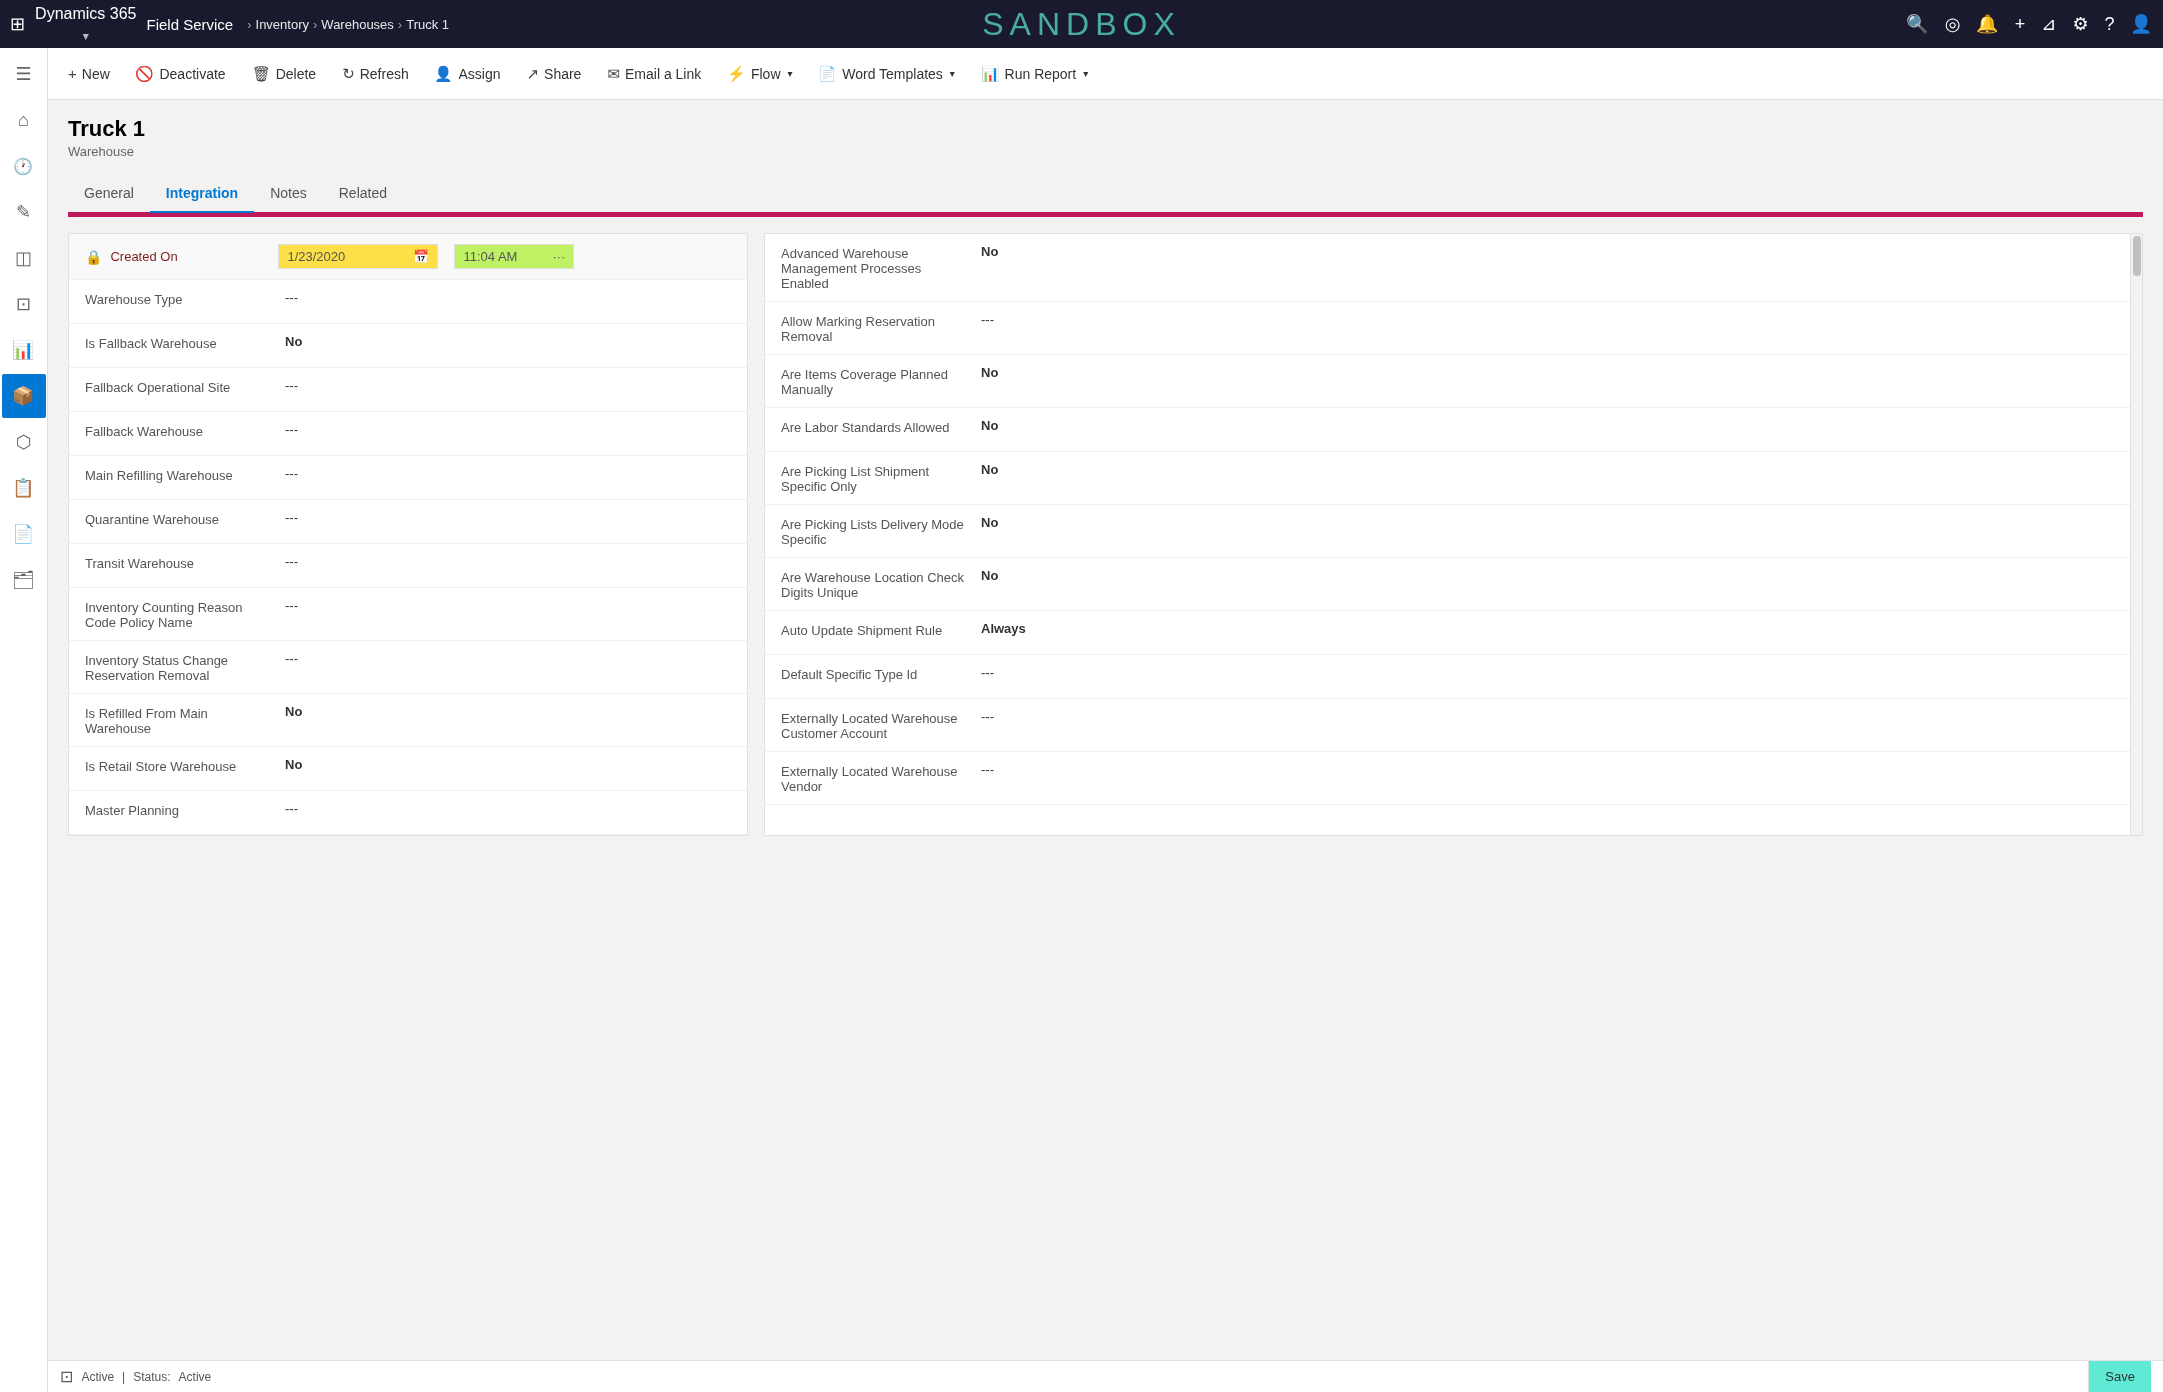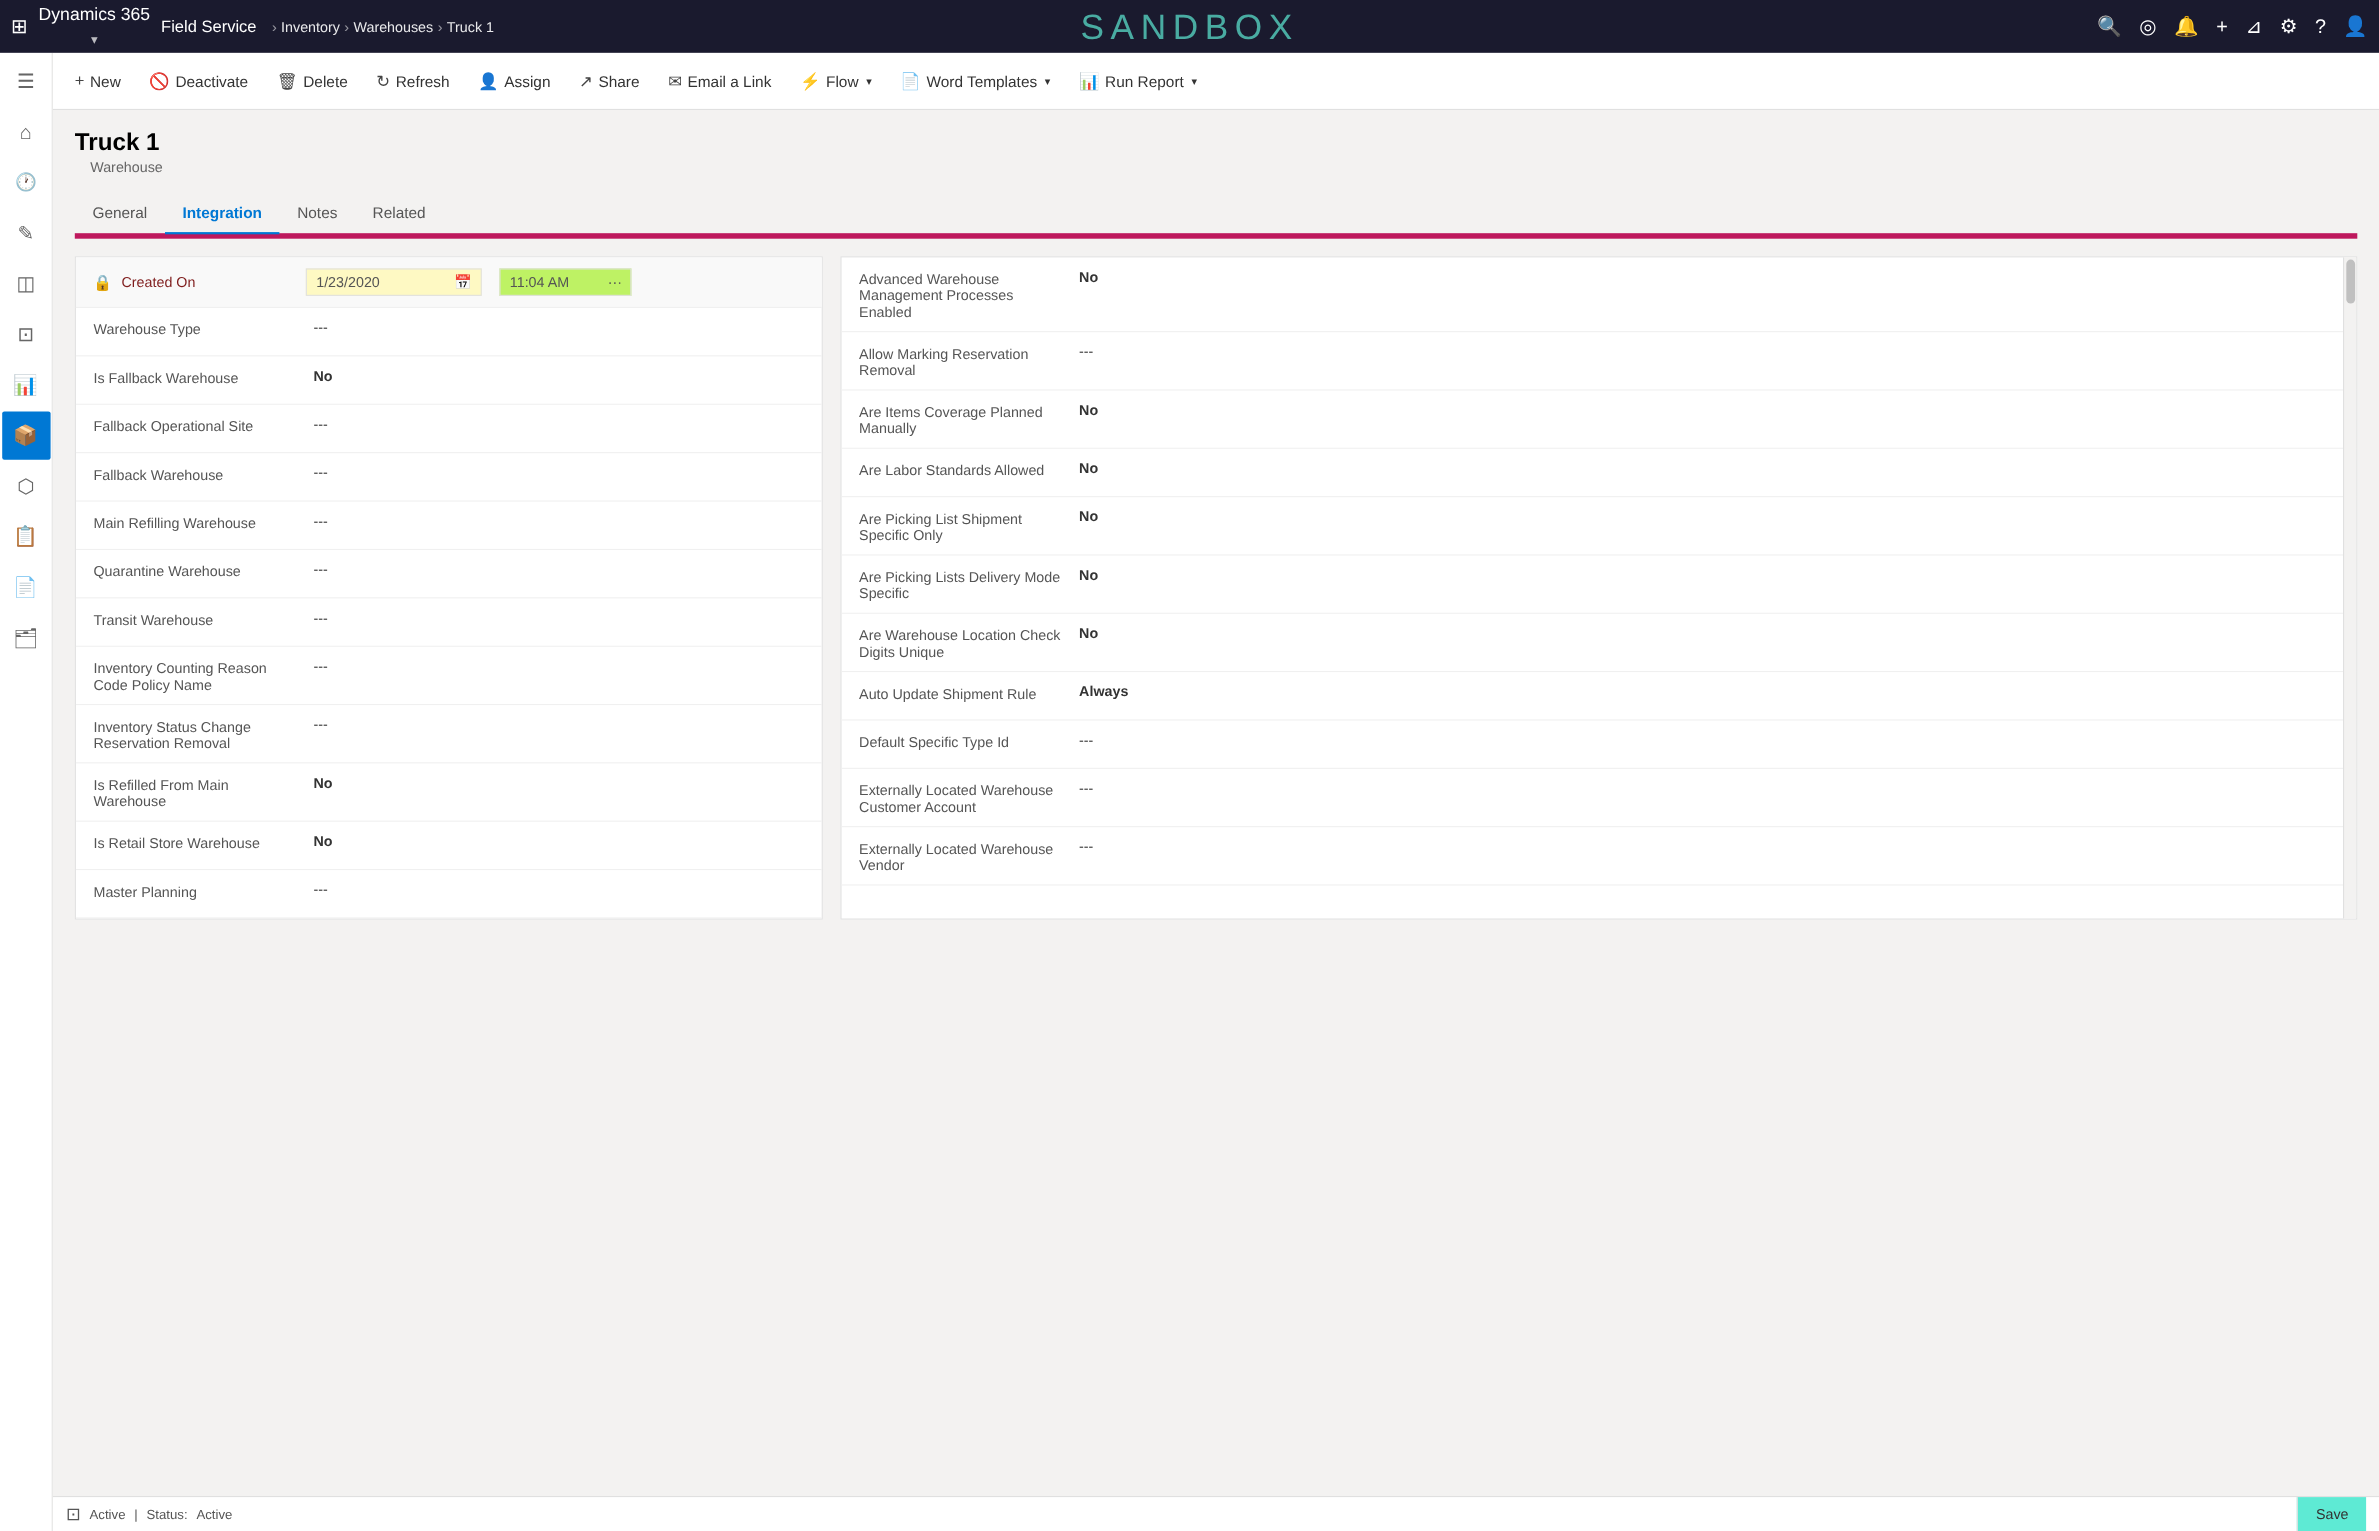"Warehouse" .record-subtitle { margin-left: 14px -> none }
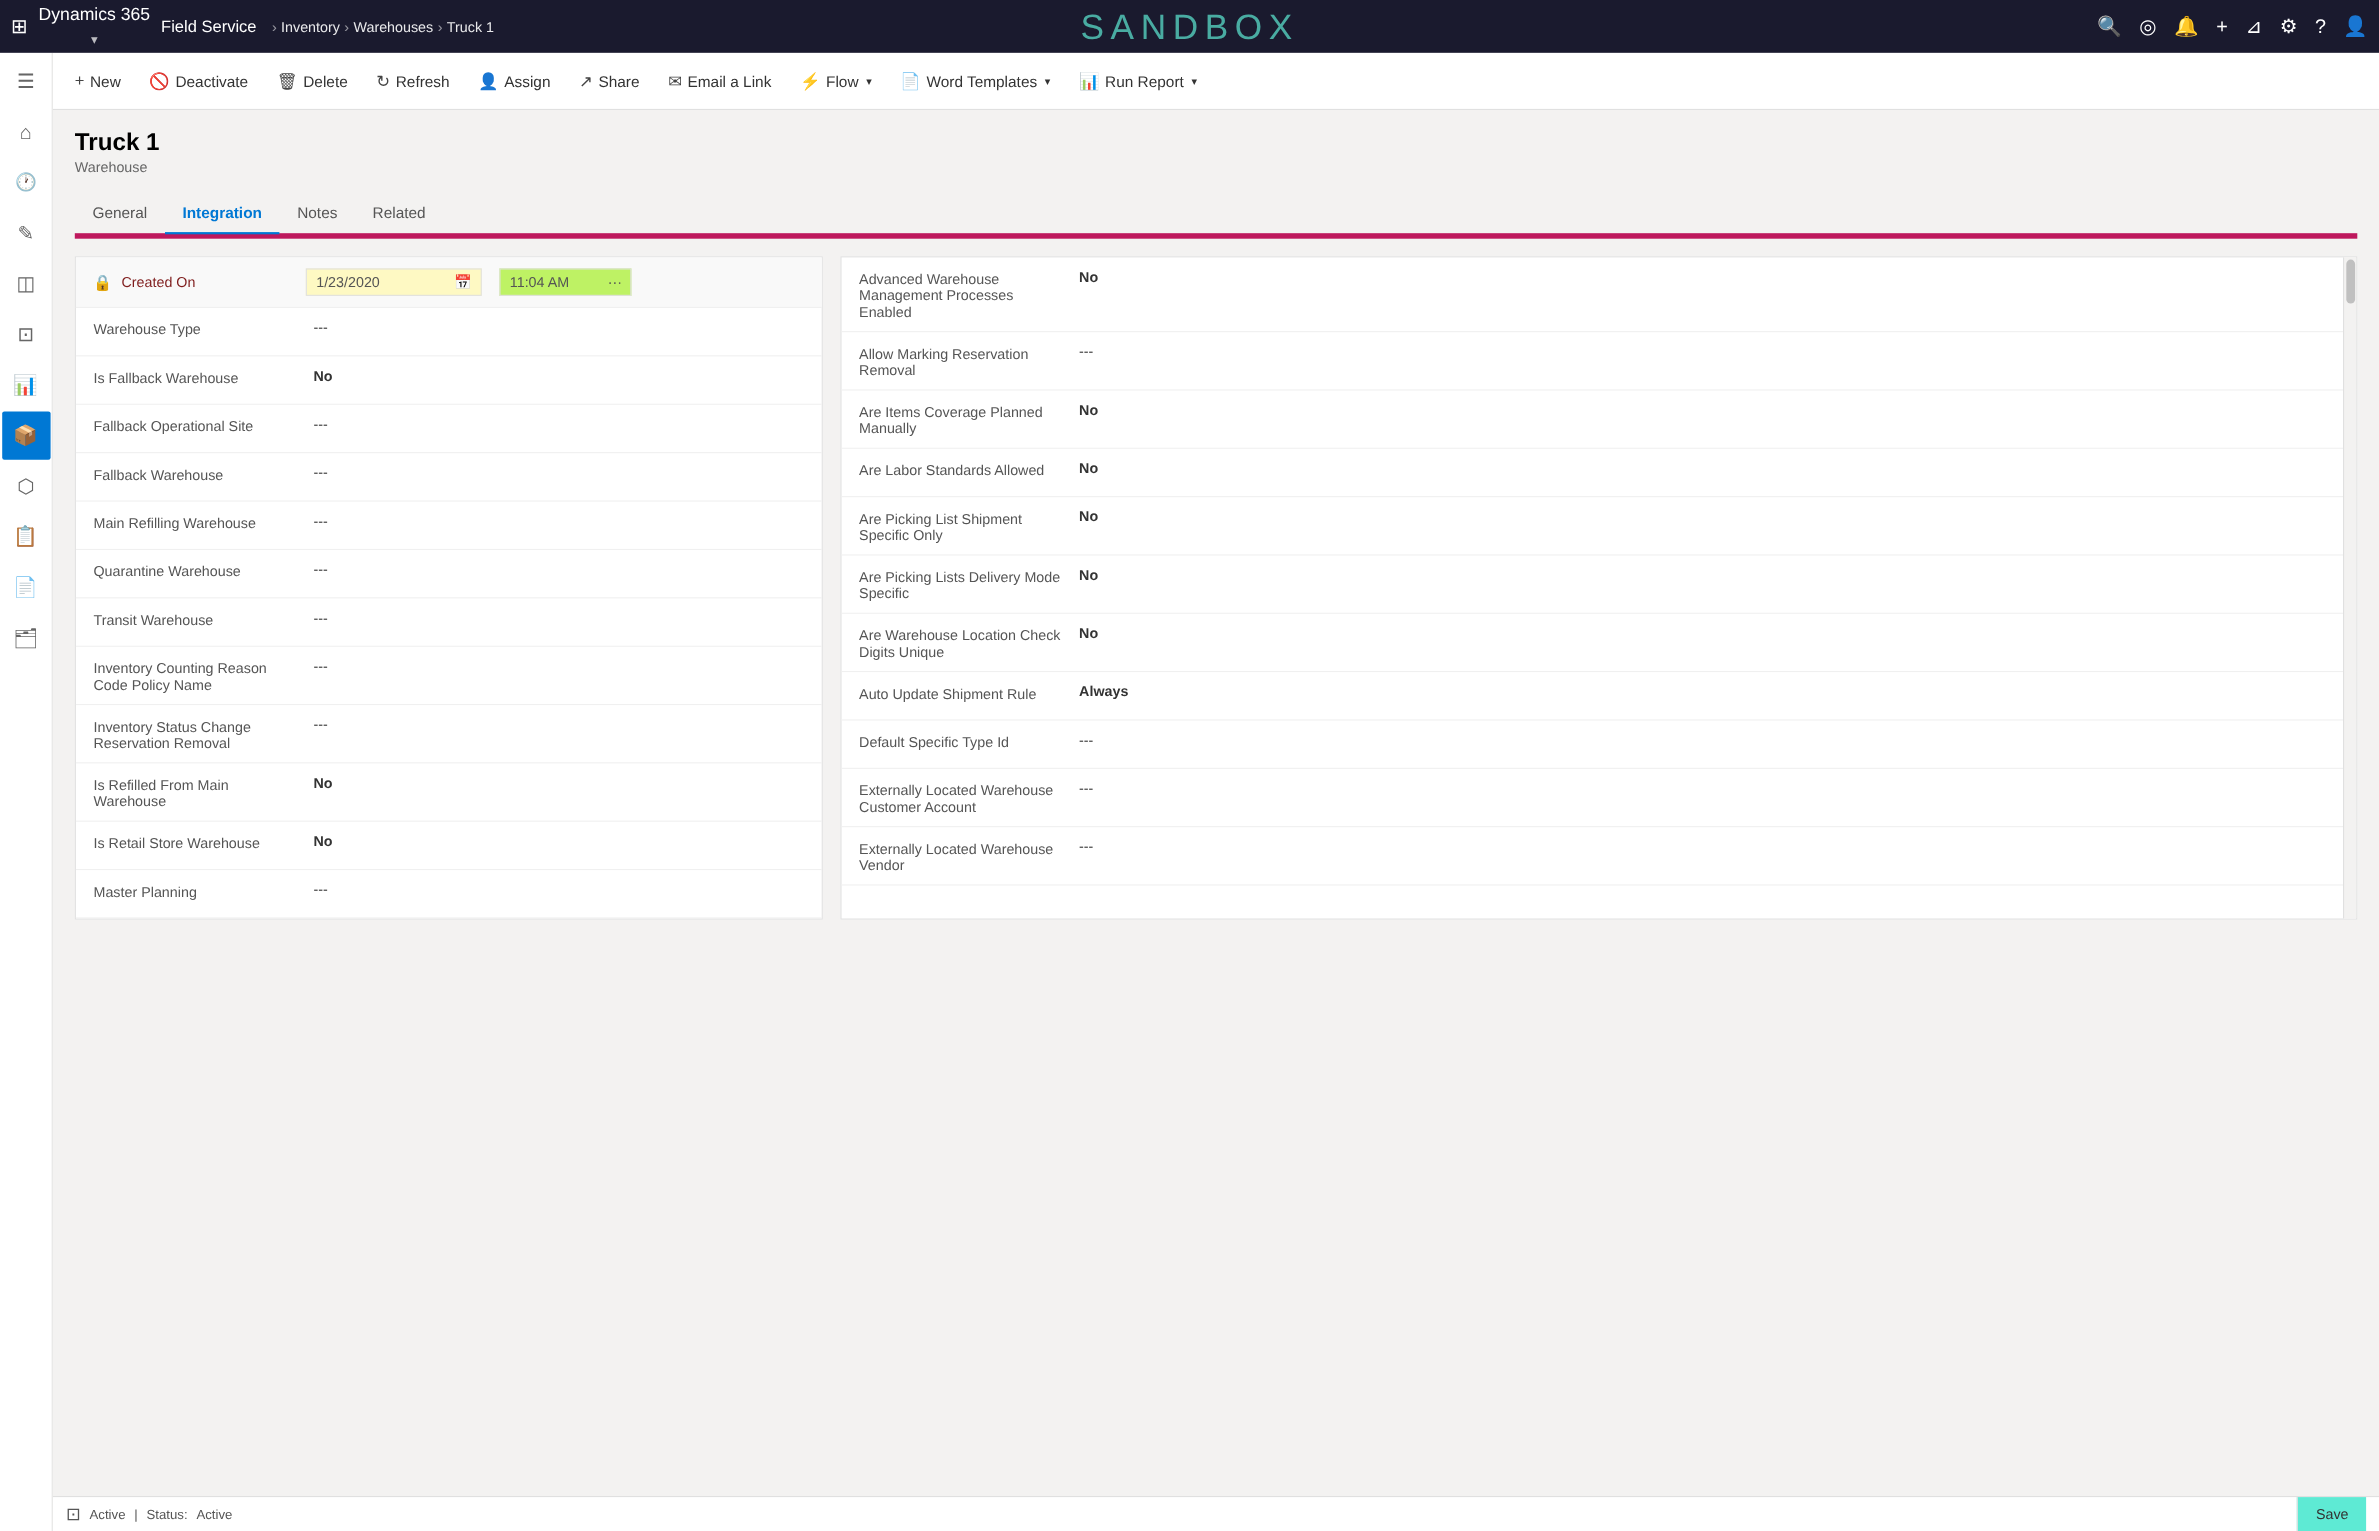"1/23/2020" .date-input { background: #fef9c3 -> #fde047 }
